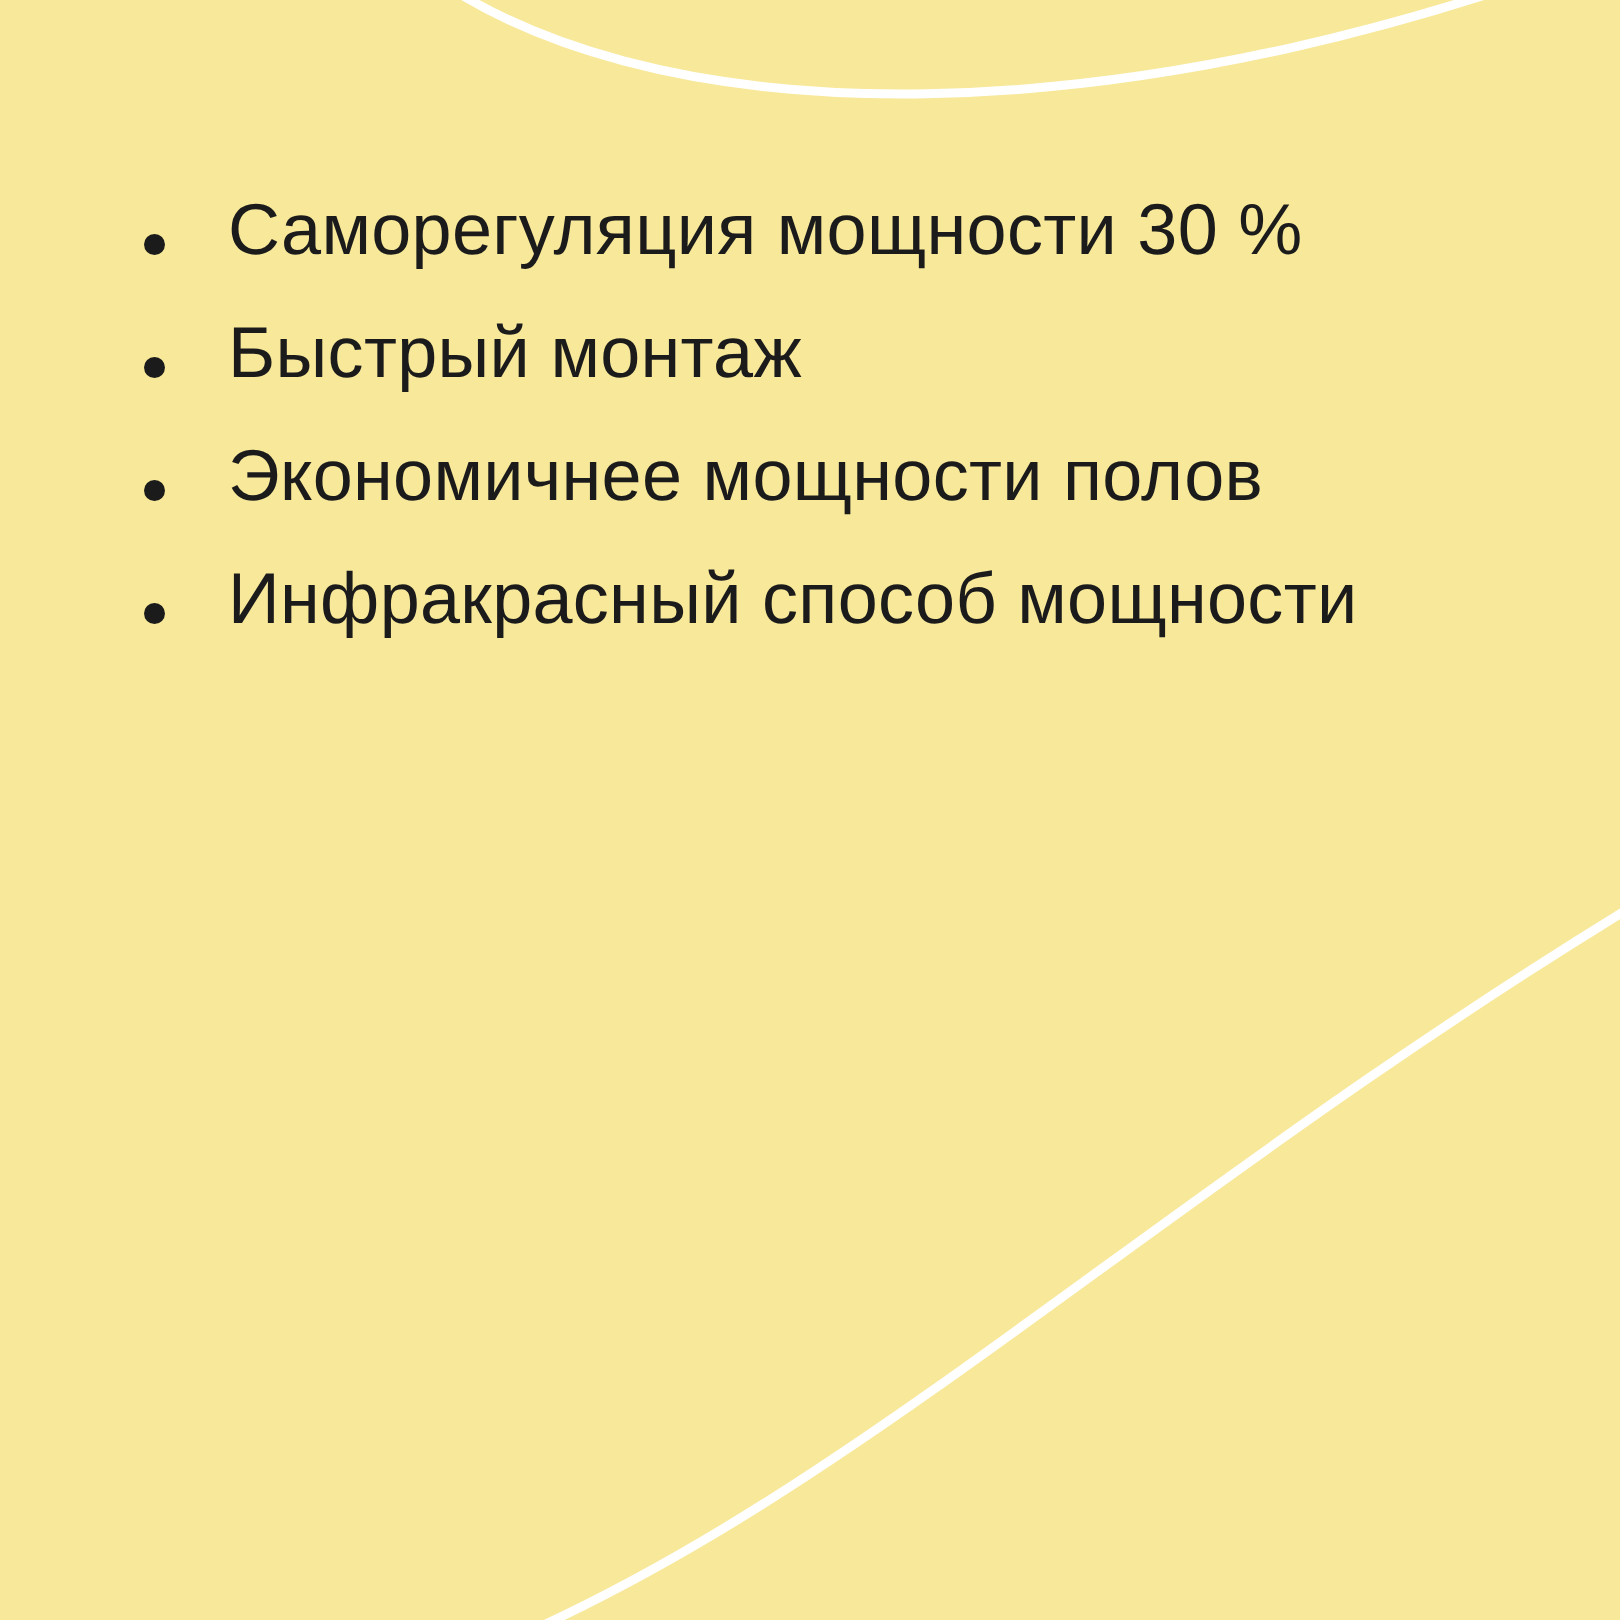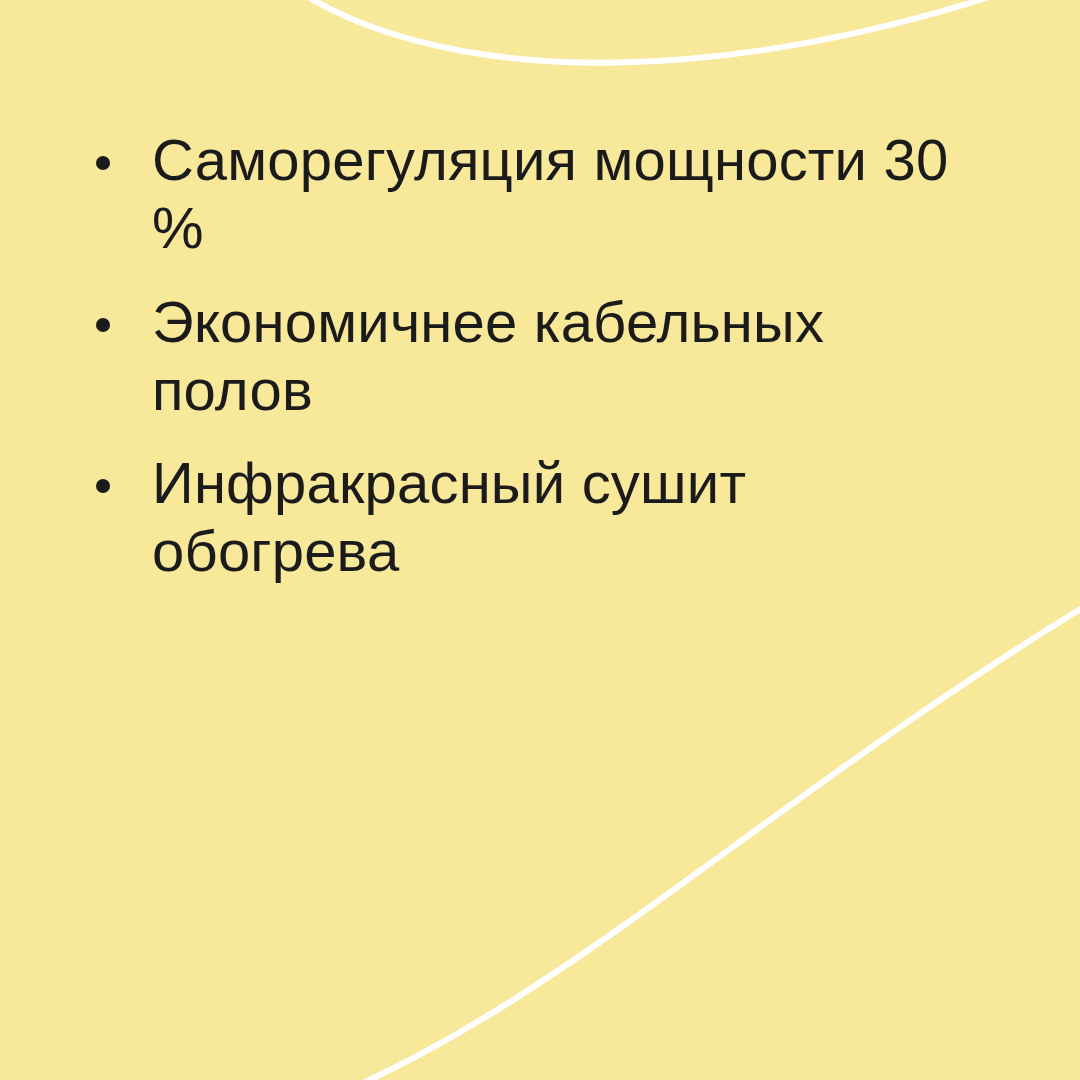"Саморегуляция мощности 30 %" .bullet-text { font-size: 58px -> 48px }
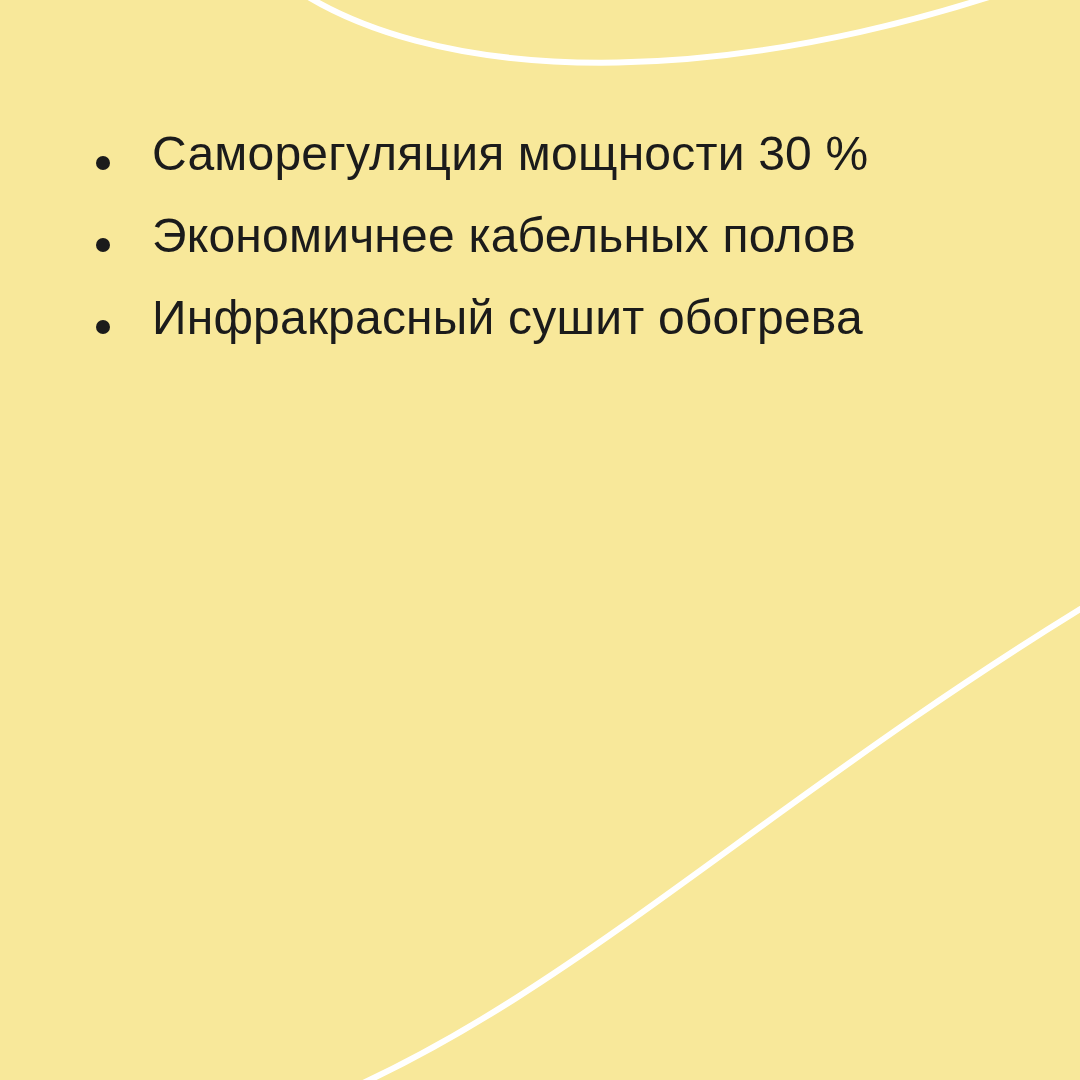"Быстрый монтаж" li.bullet-item { html: none -> <li> <span></span> <span>Быстрый монтаж</span> </li> }
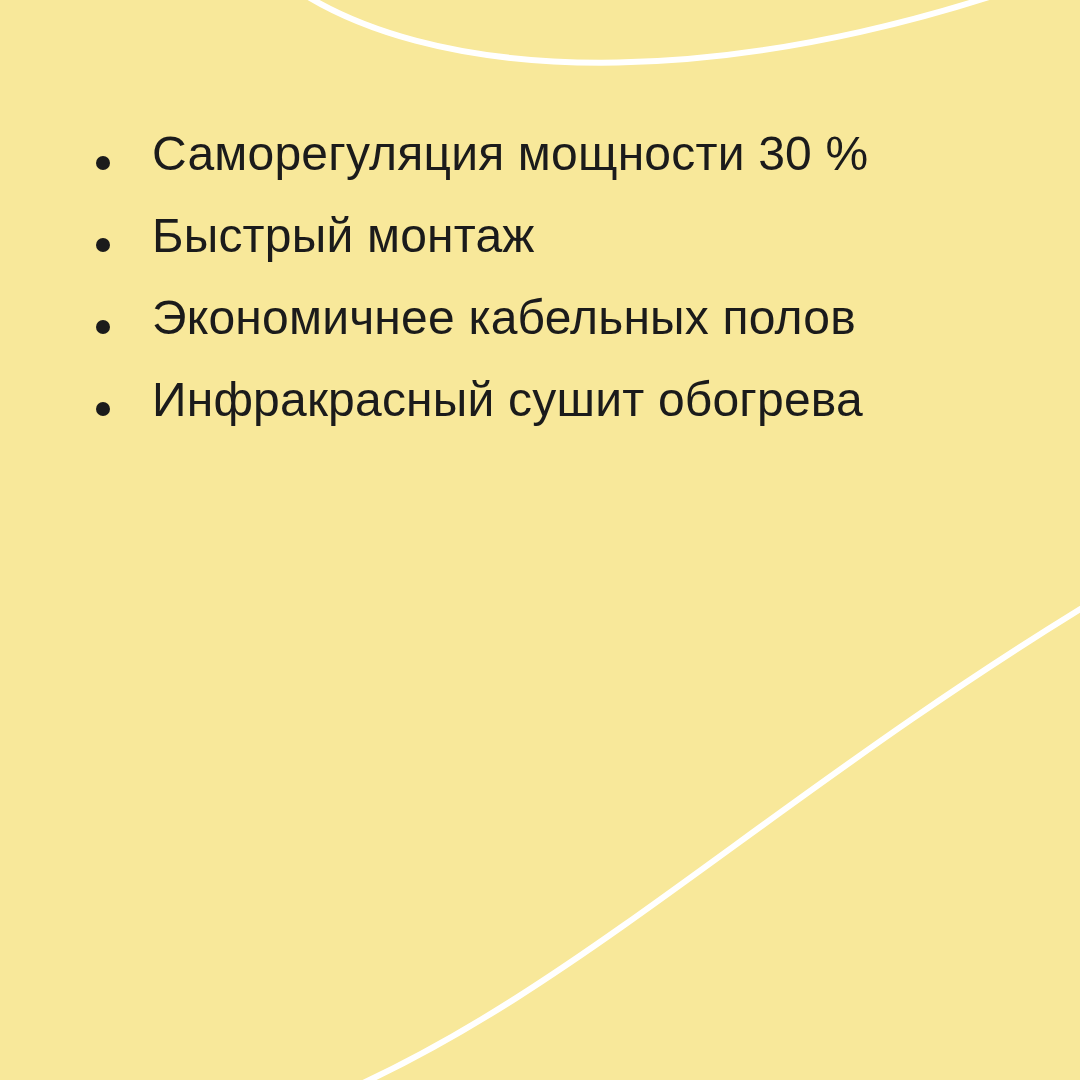"Экономичнее кабельных полов" span.bullet-text { text: кабельных -> мощности }
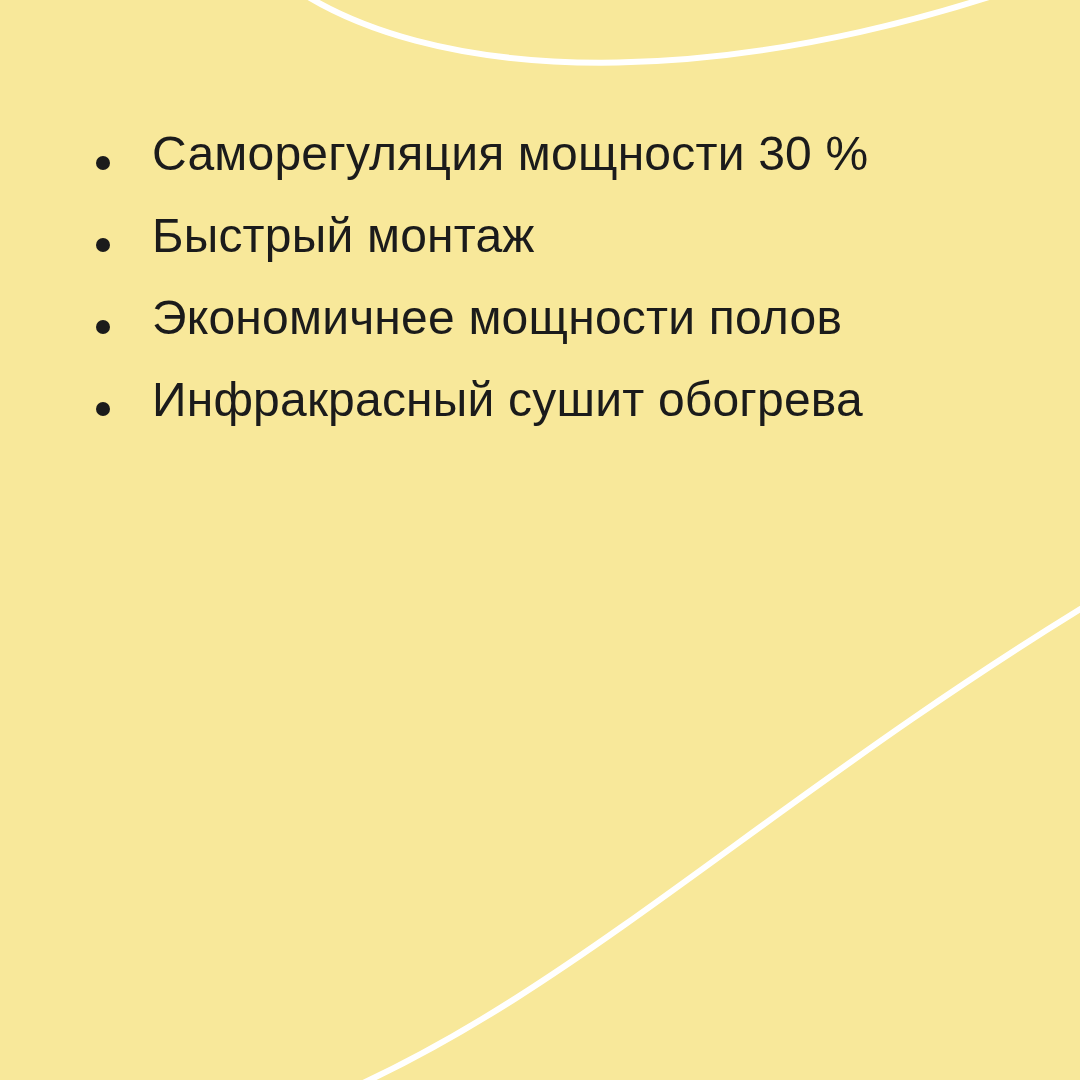"Инфракрасный сушит обогрева" span.bullet-text { text: сушит обогрева -> способ мощности }
